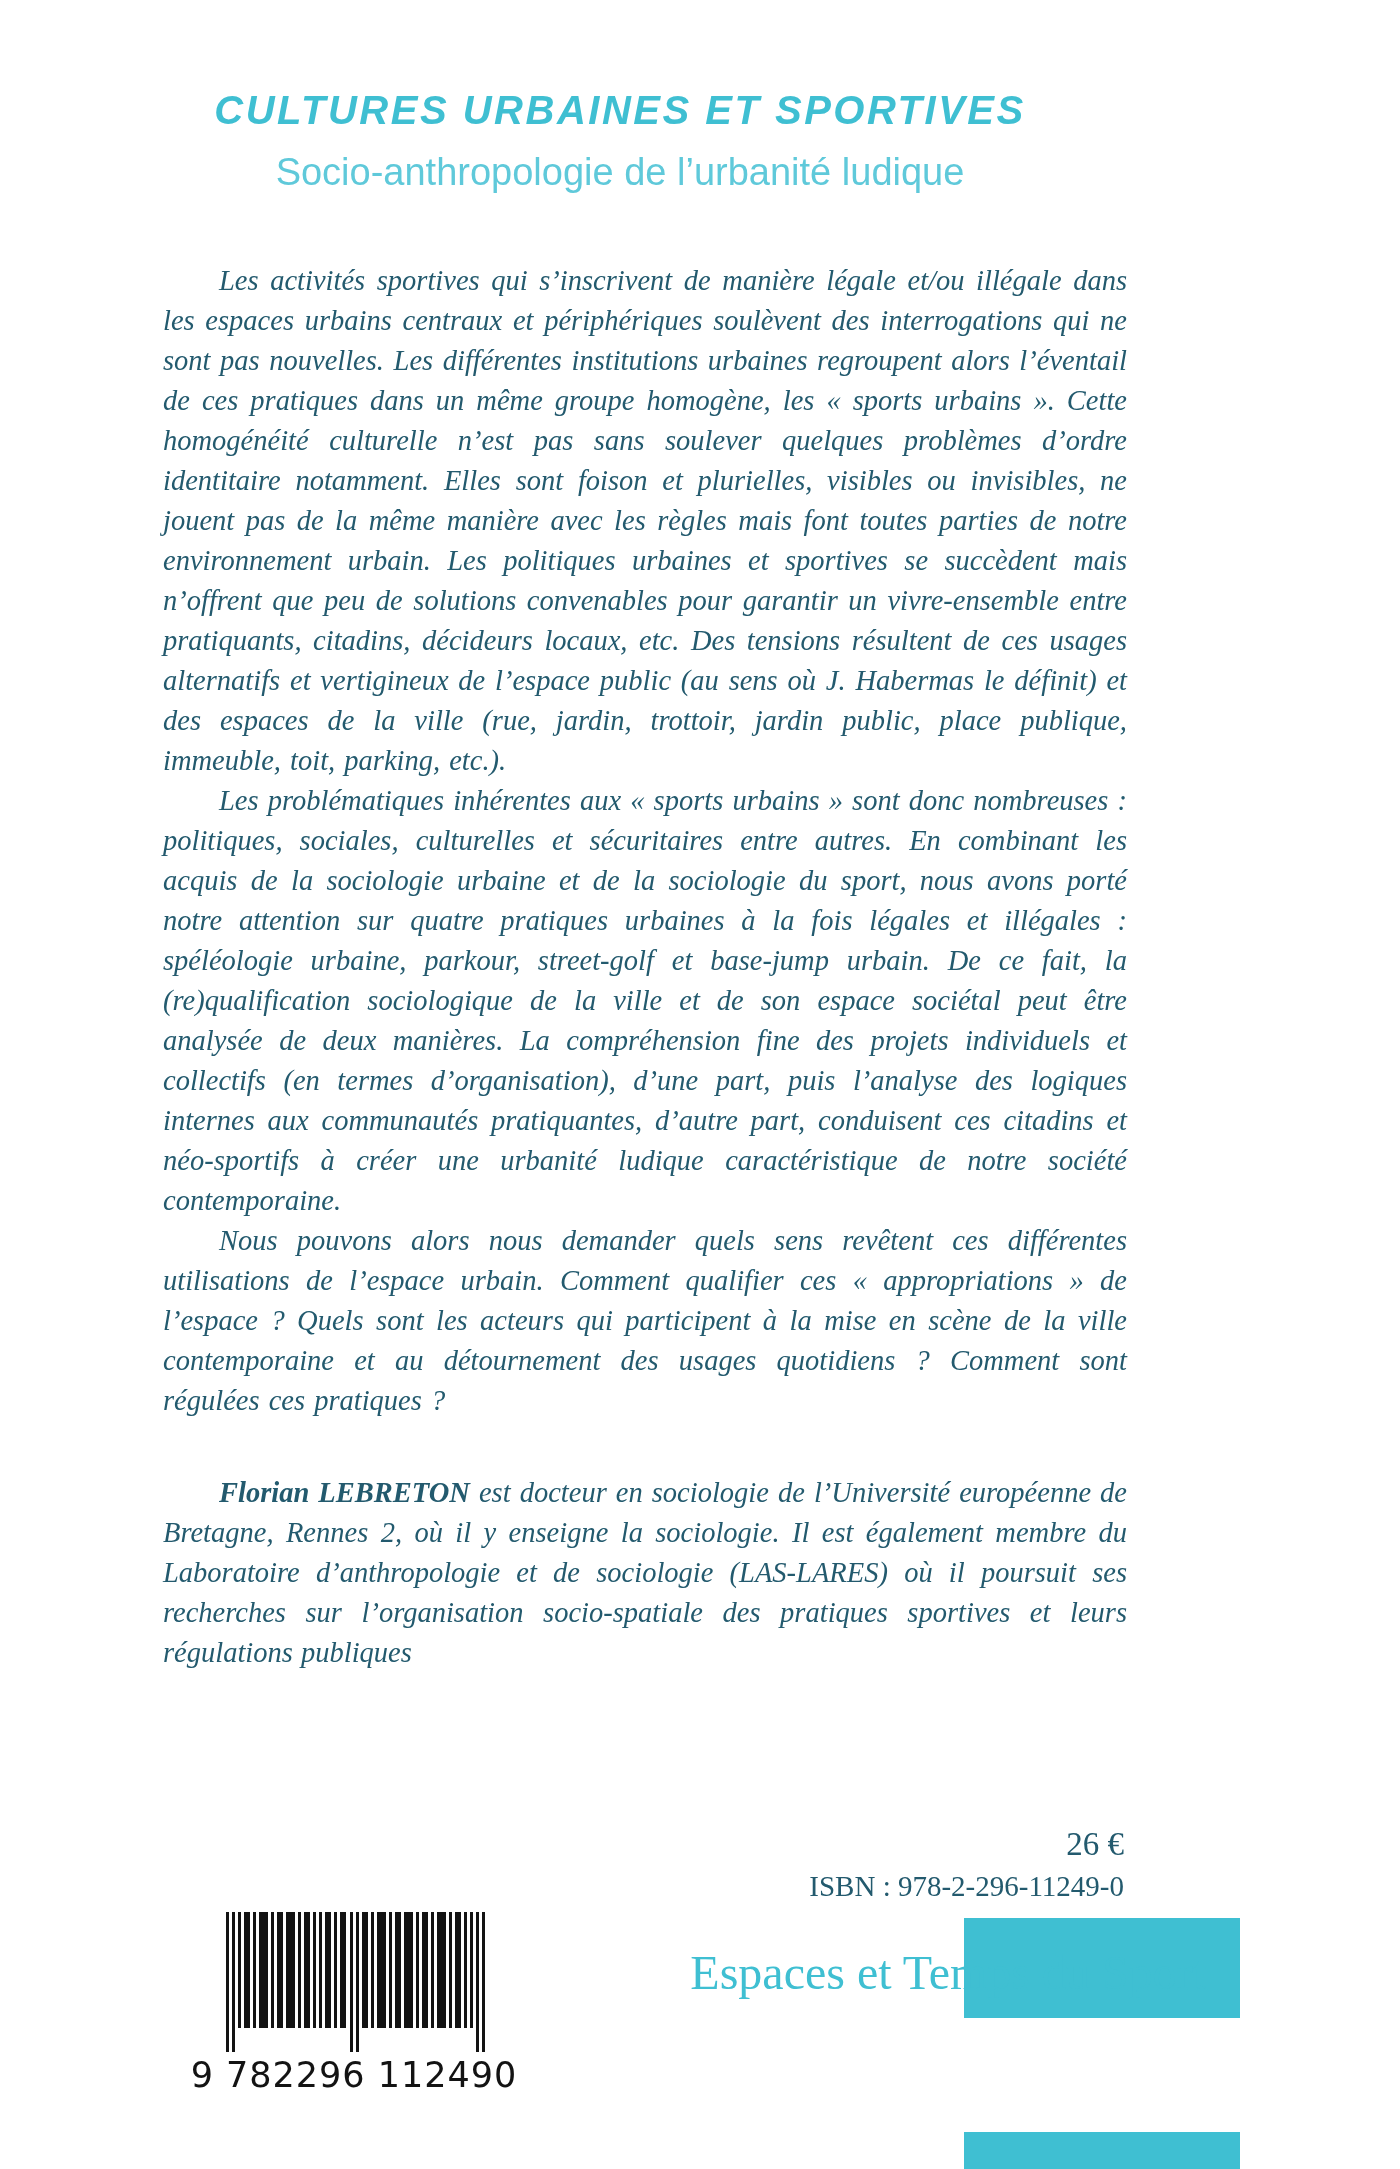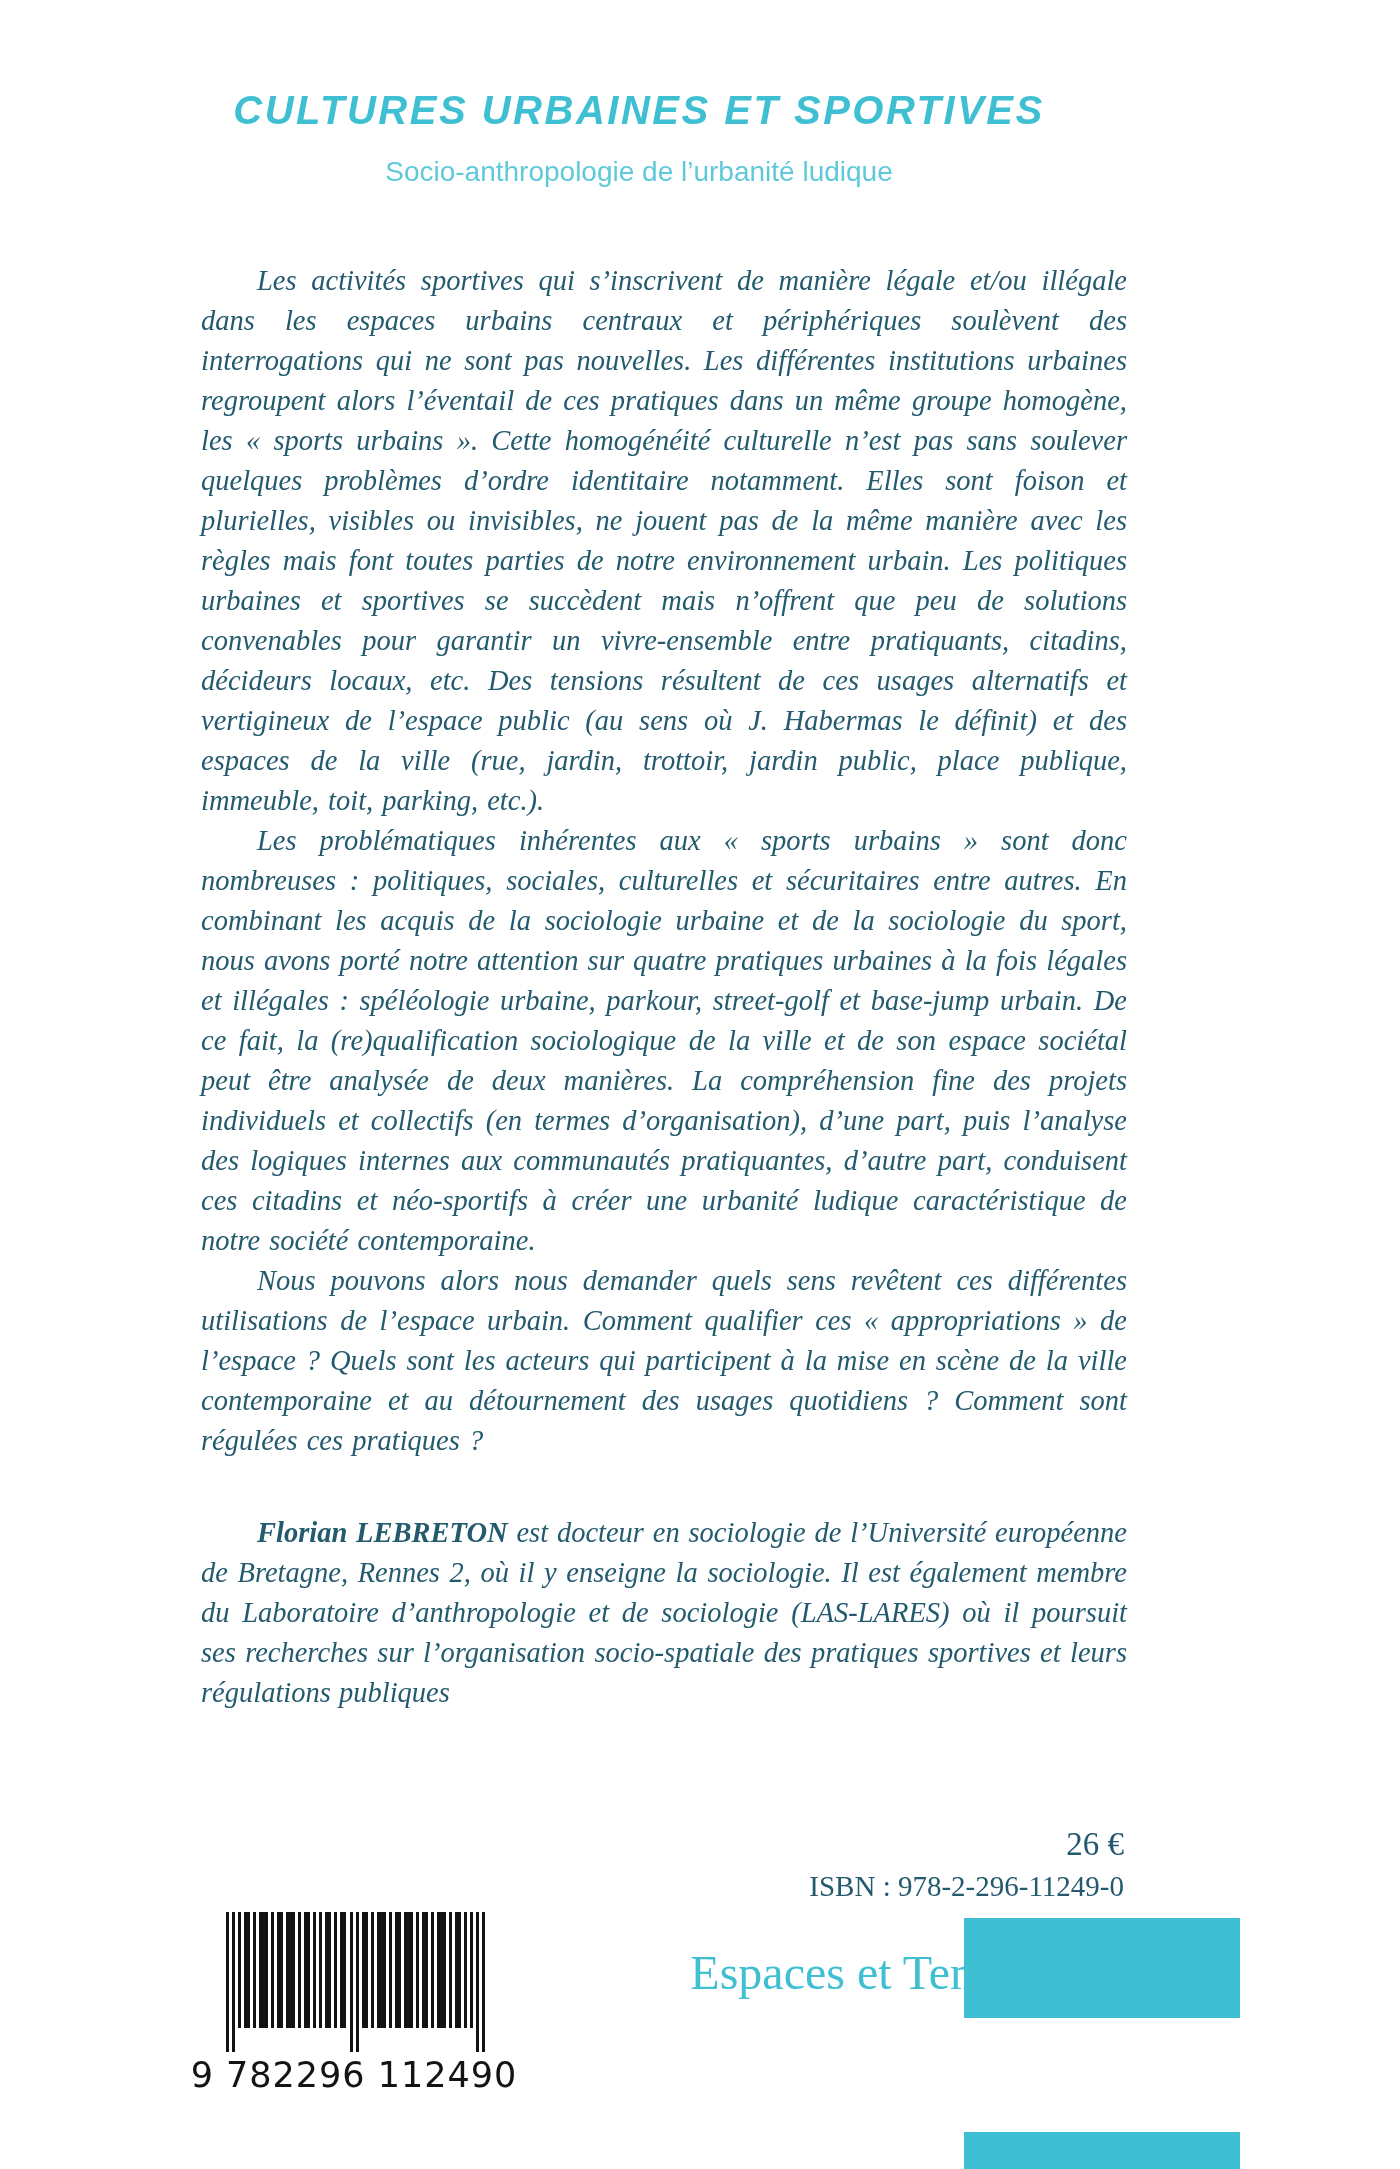"CULTURES URBAINES ET SPORTIVES" .page { padding-left: 38px -> none }
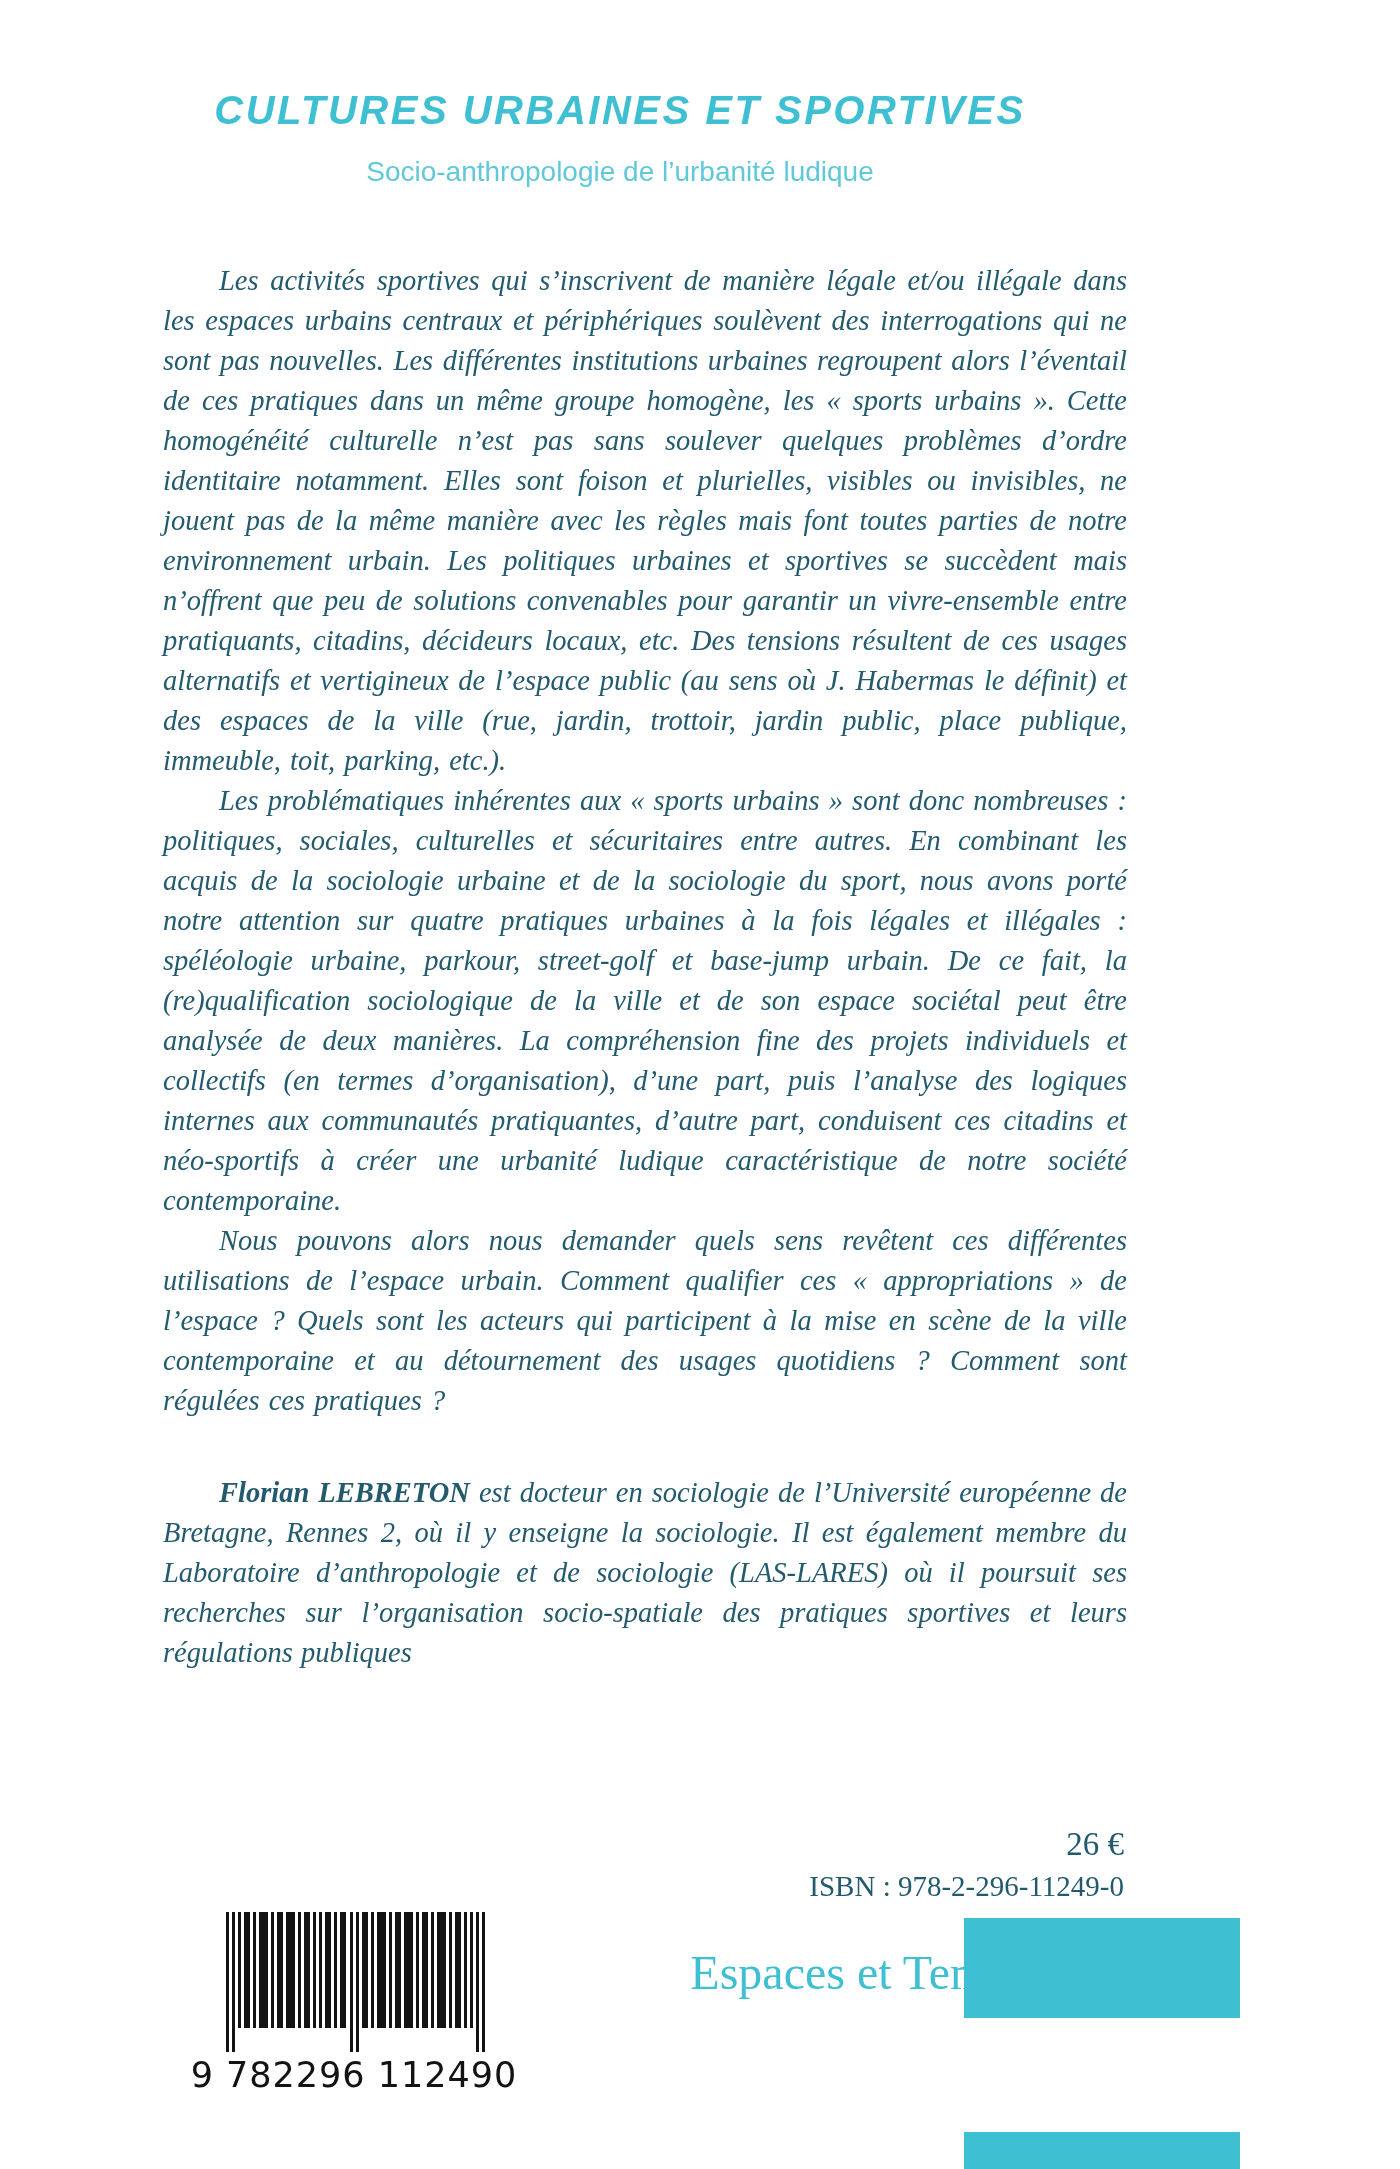"Socio-anthropologie de l’urbanité" .subtitle { font-size: 28px -> 38px }
